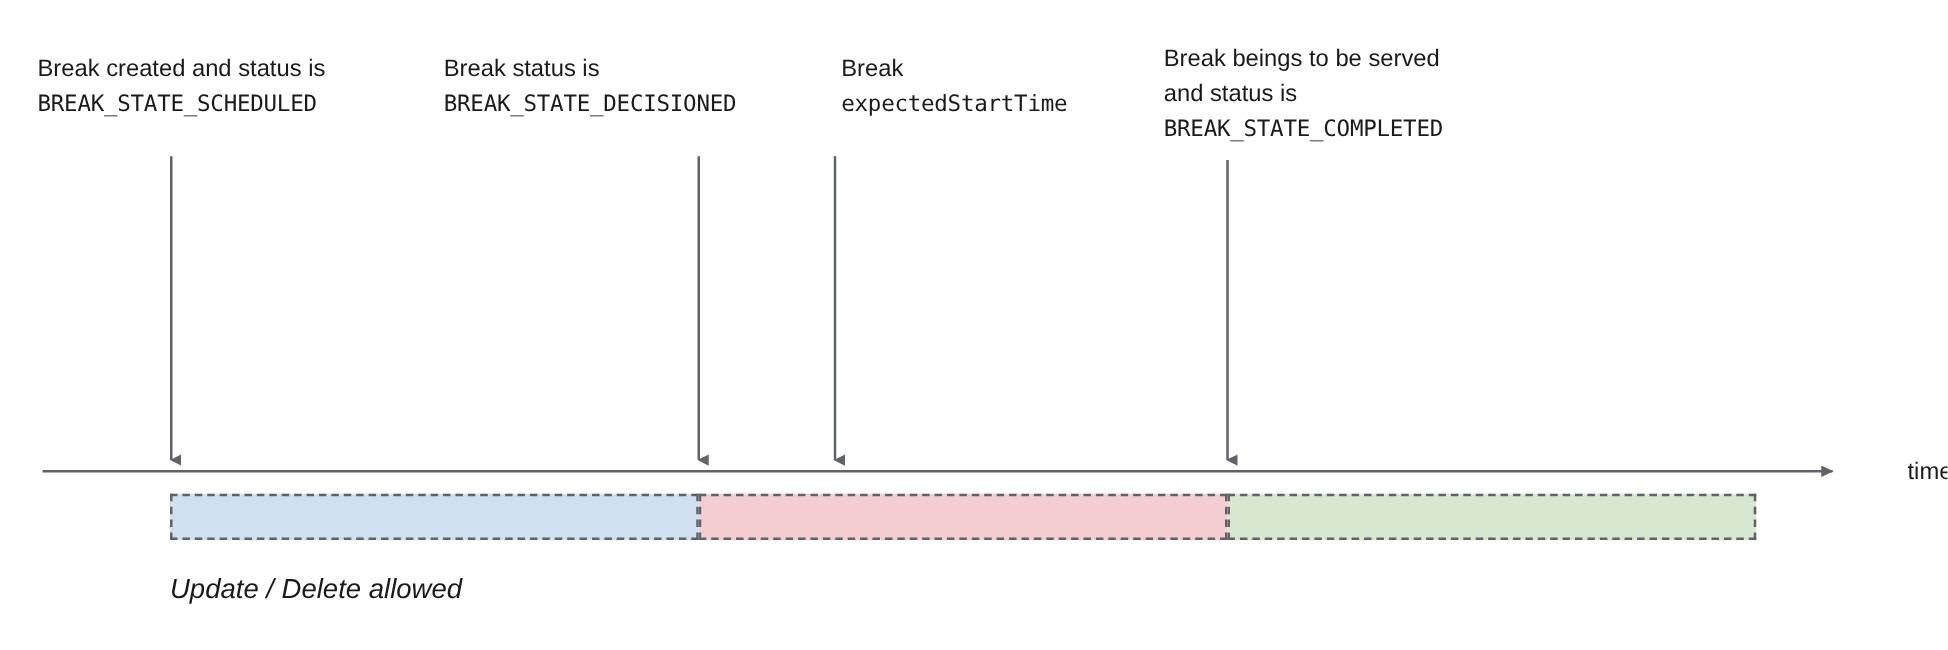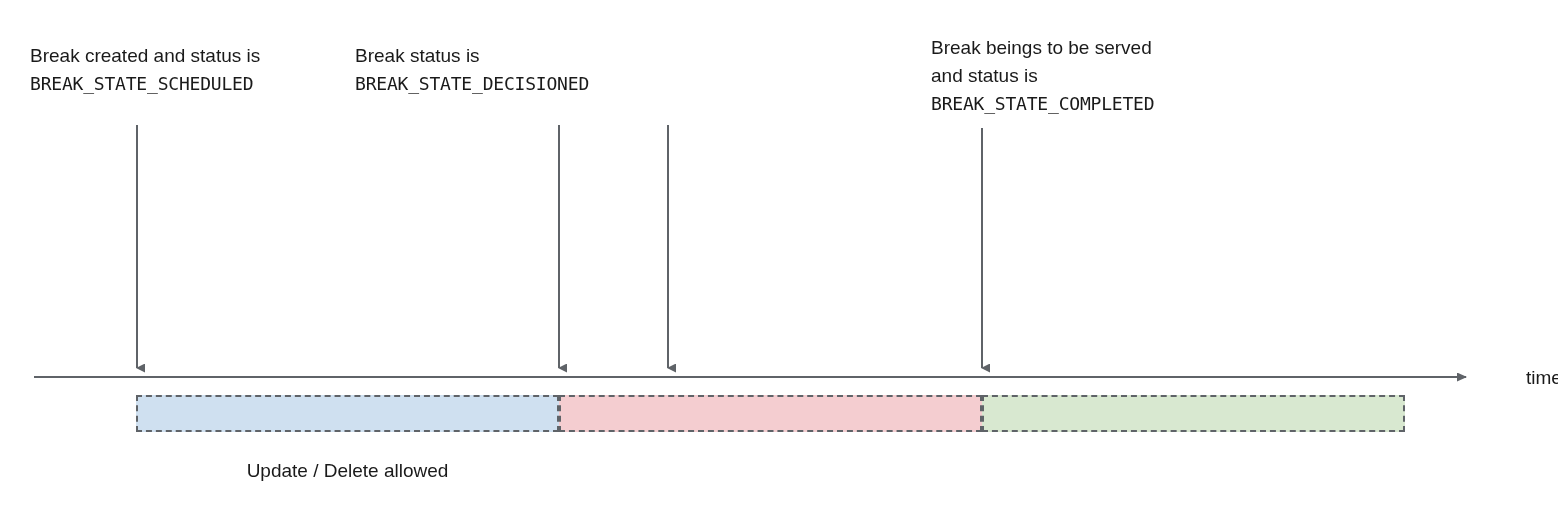"Break" div.annotation { html: none -> <div> <span>Break</span> <span>expectedStartTime</span> </div> }
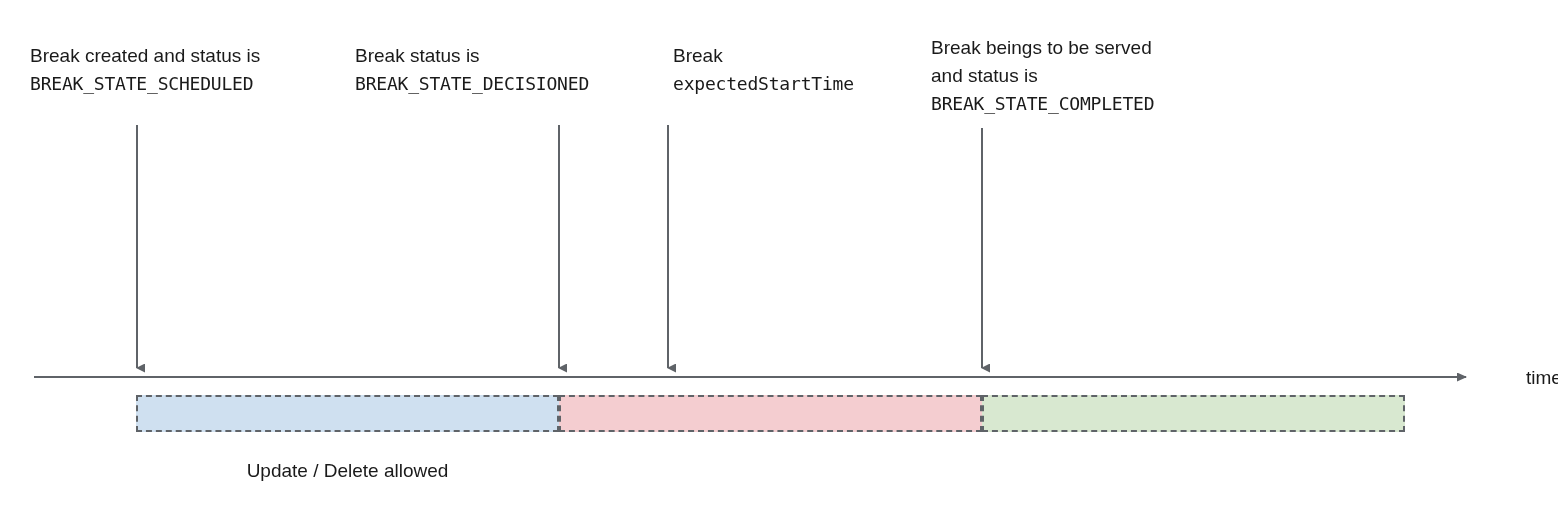"Update / Delete allowed" .caption { font-size: 19px -> 22px; font-style: none -> italic; text-align: center -> left }
